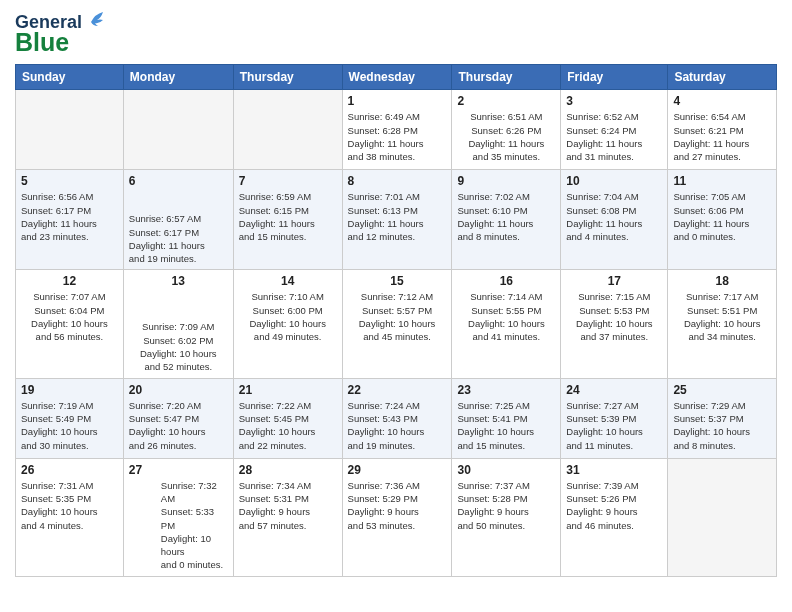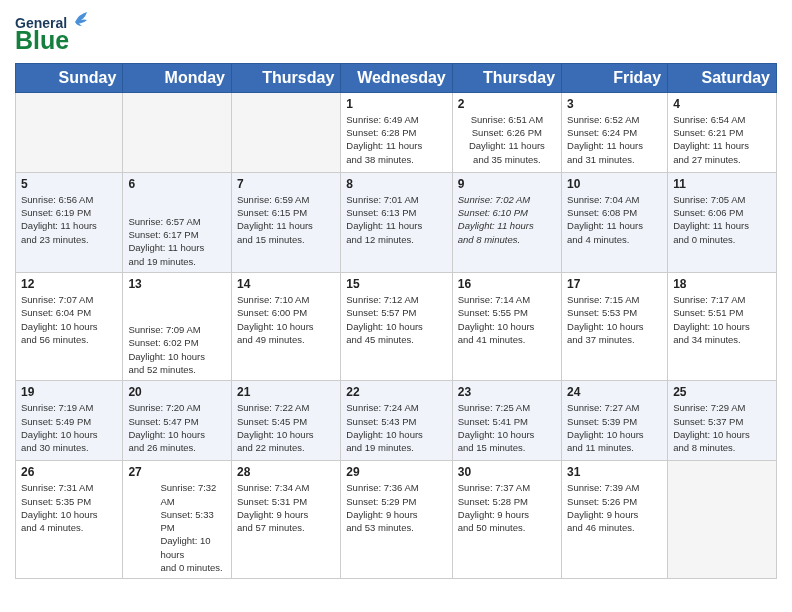"General" .logo-text { font-size: 14px -> 18px }
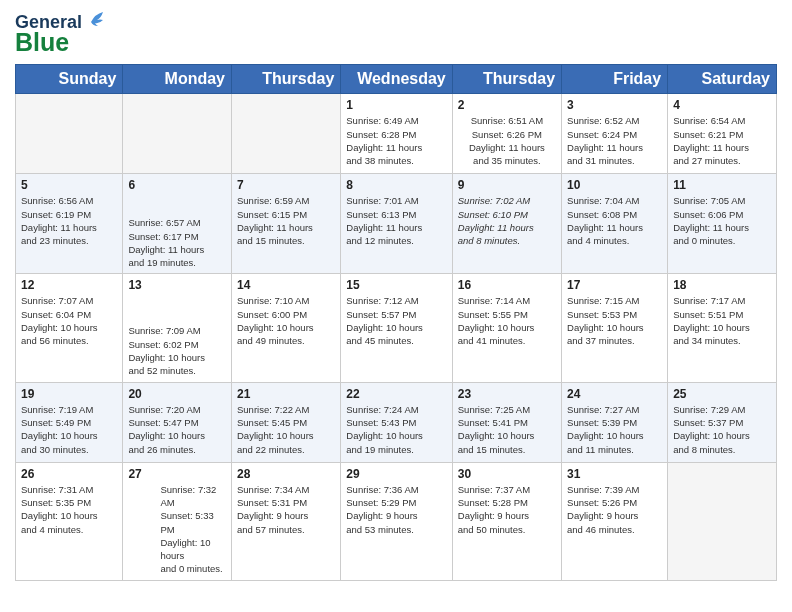"Sunday" .calendar th { font-size: 16px -> 12px; text-align: right -> left }
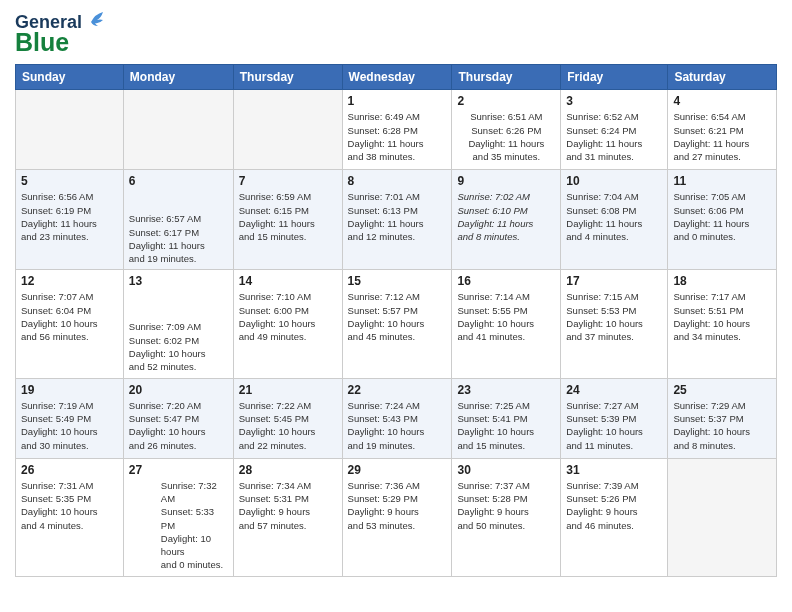"Sunrise: 6:56 AM" div.day-info { text: 6:19 -> 6:17 }
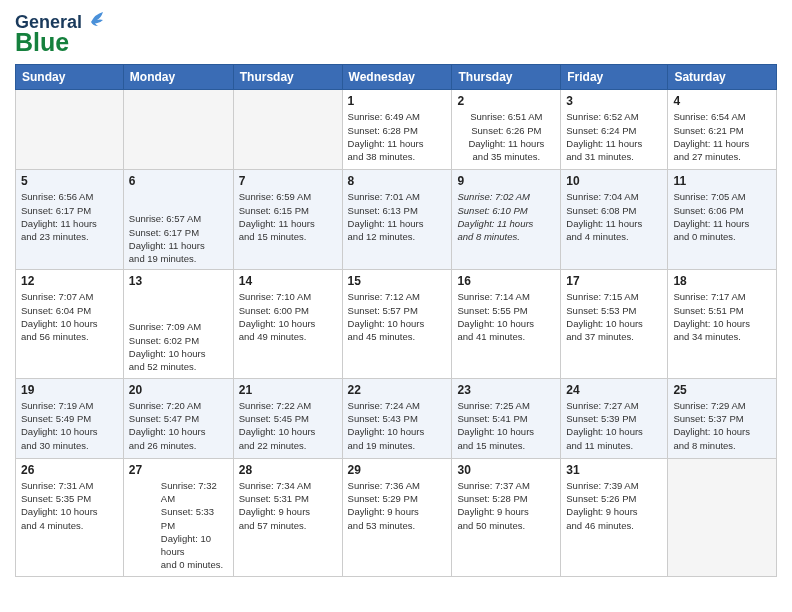"Sunrise: 7:02 AM" div.day-info { font-style: italic -> none }
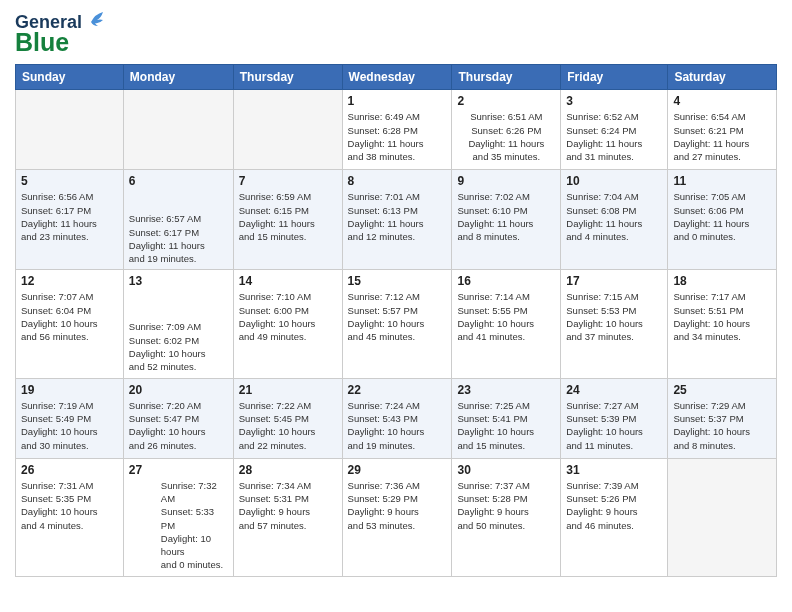"12" .row-3 td:not(.empty) { text-align: none -> center }
